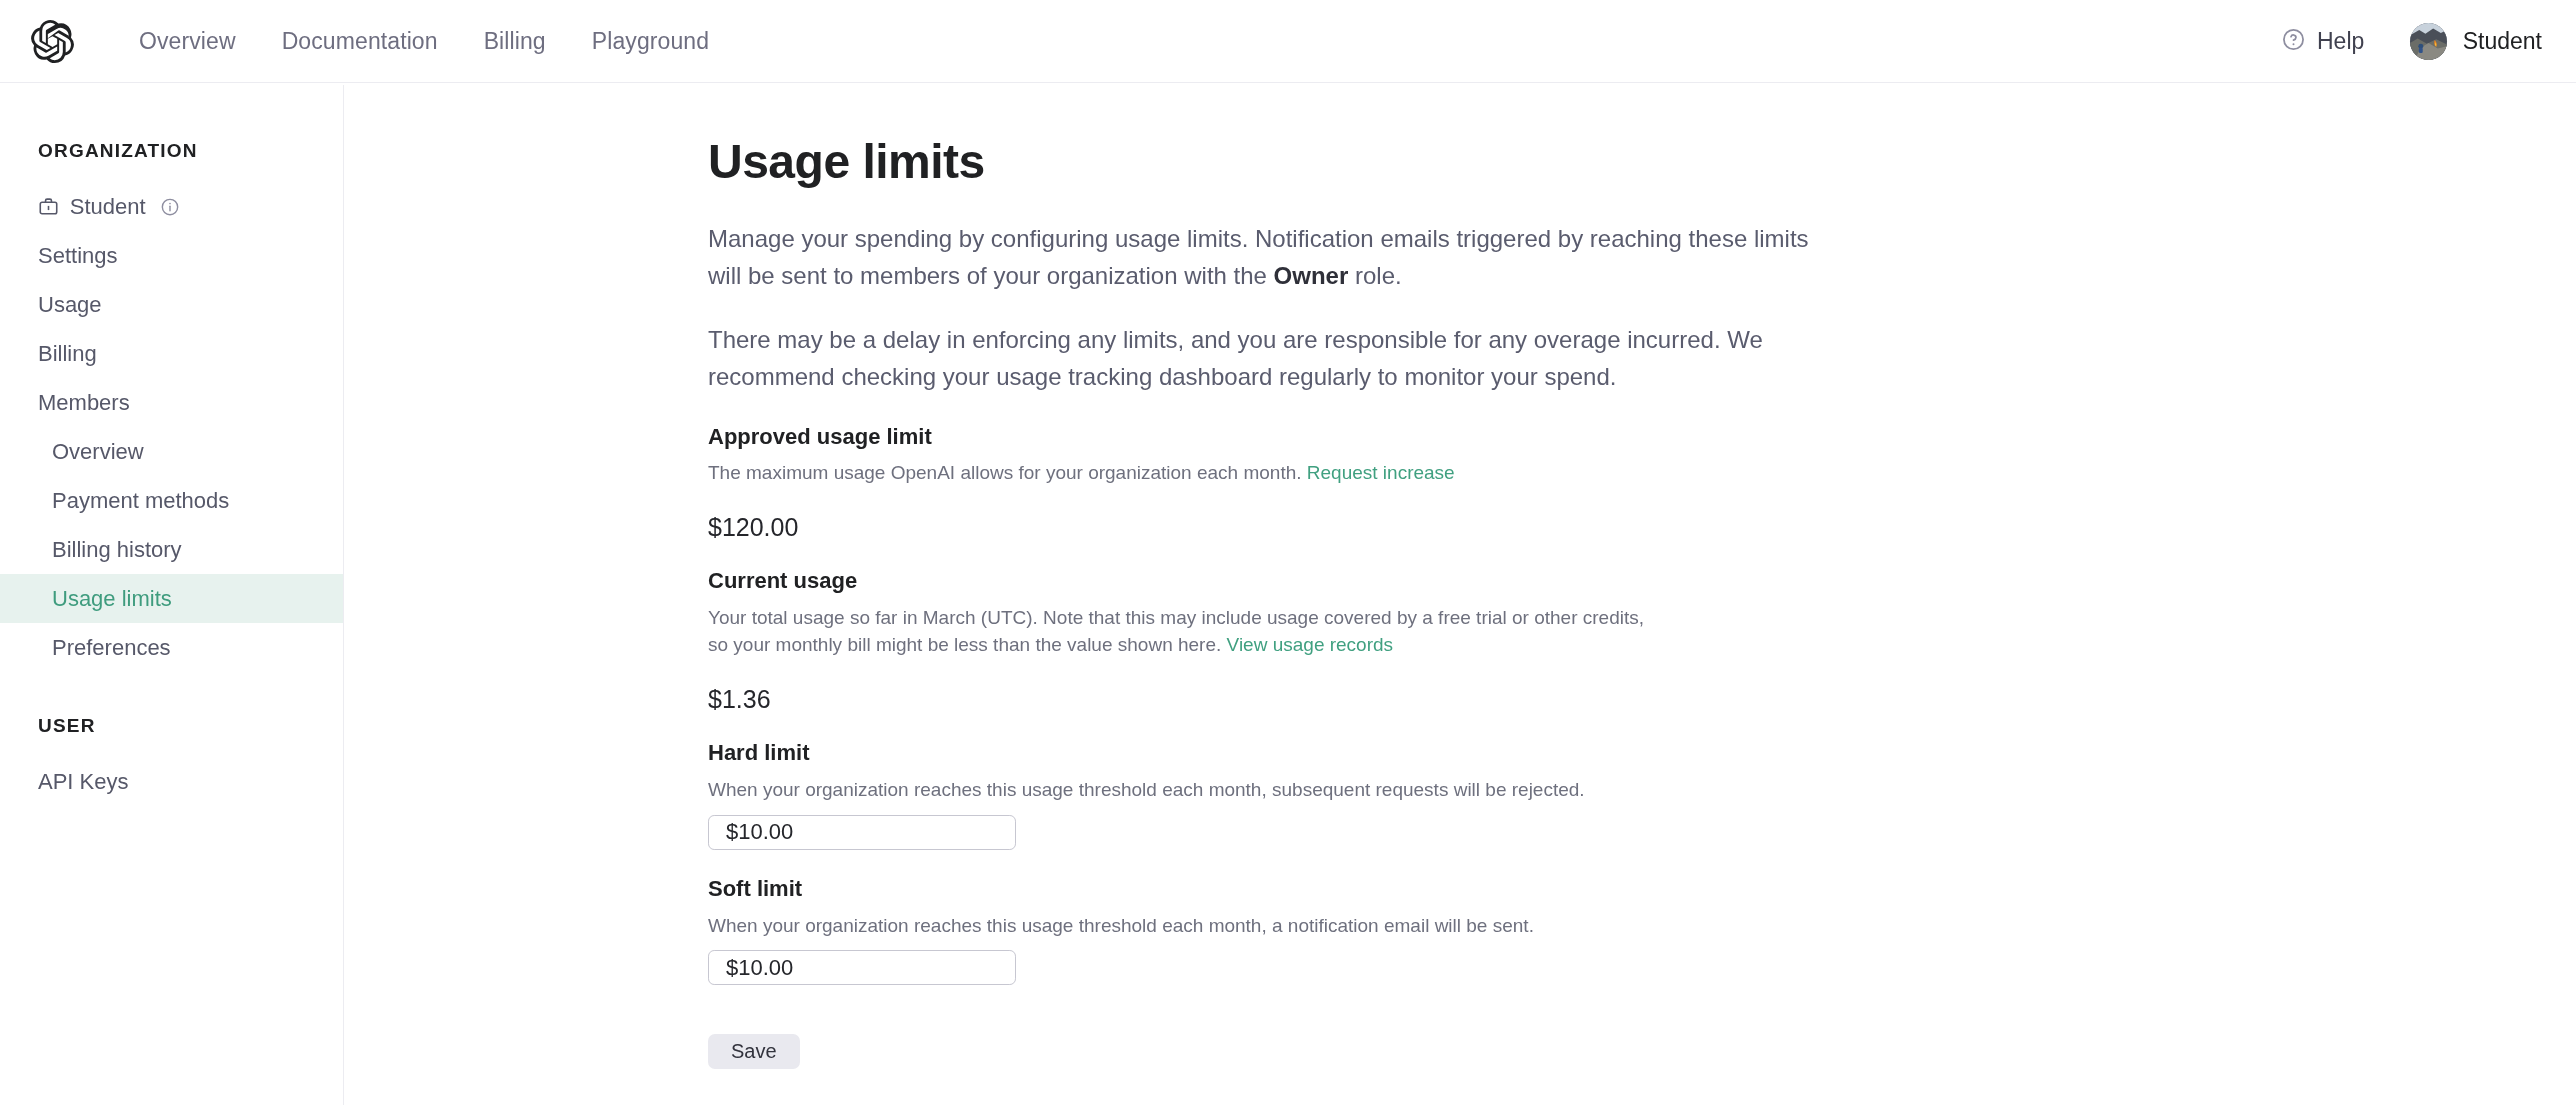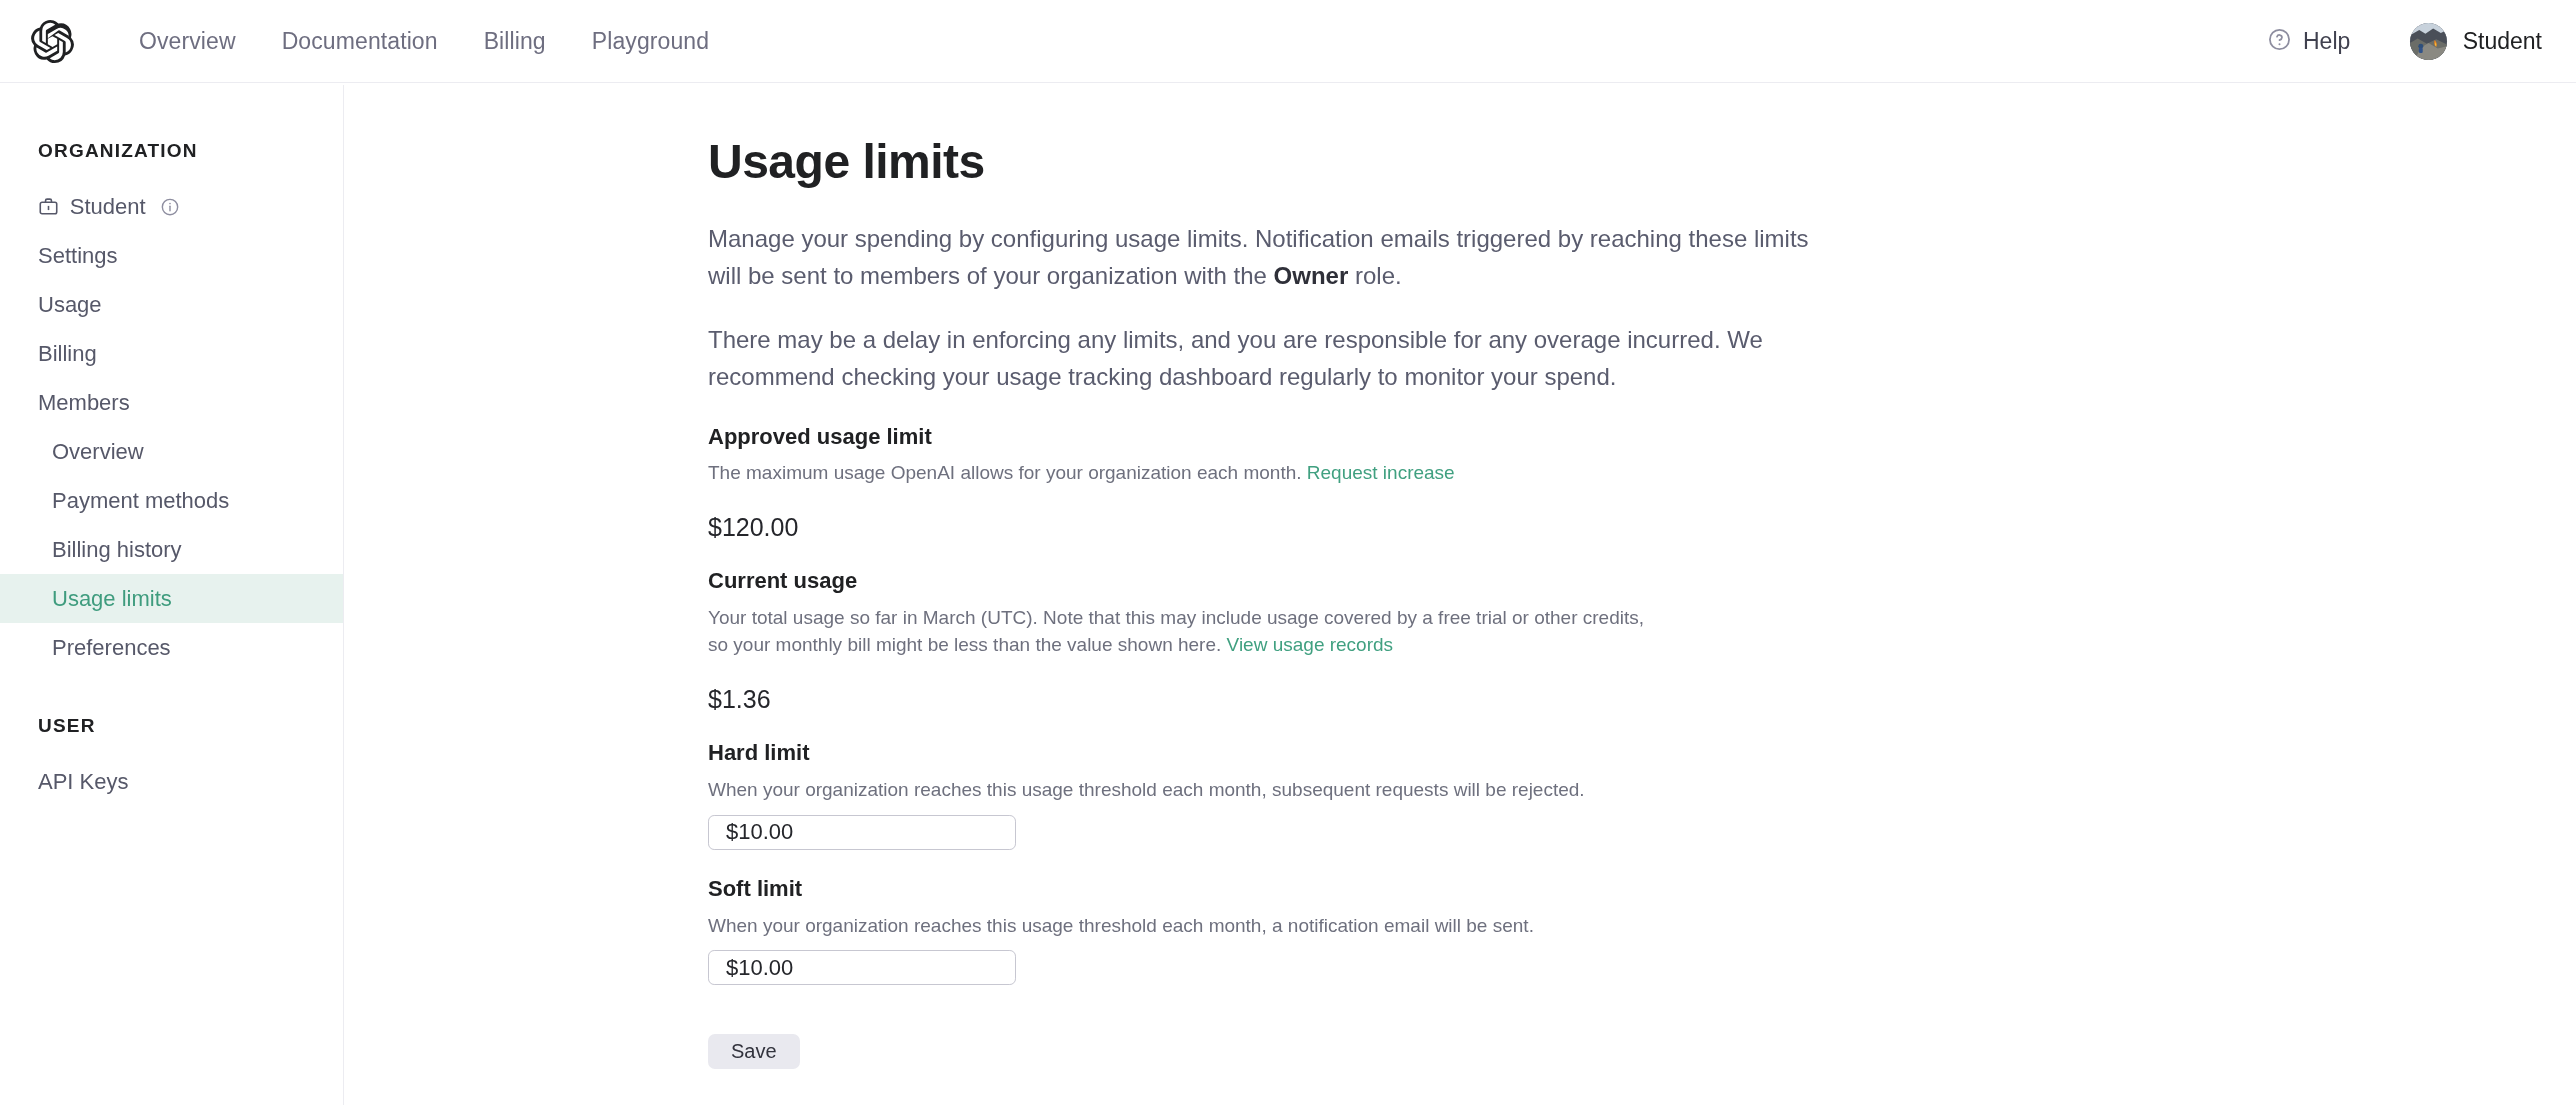"Help" .topbar-right { gap: 17px -> 3px }
